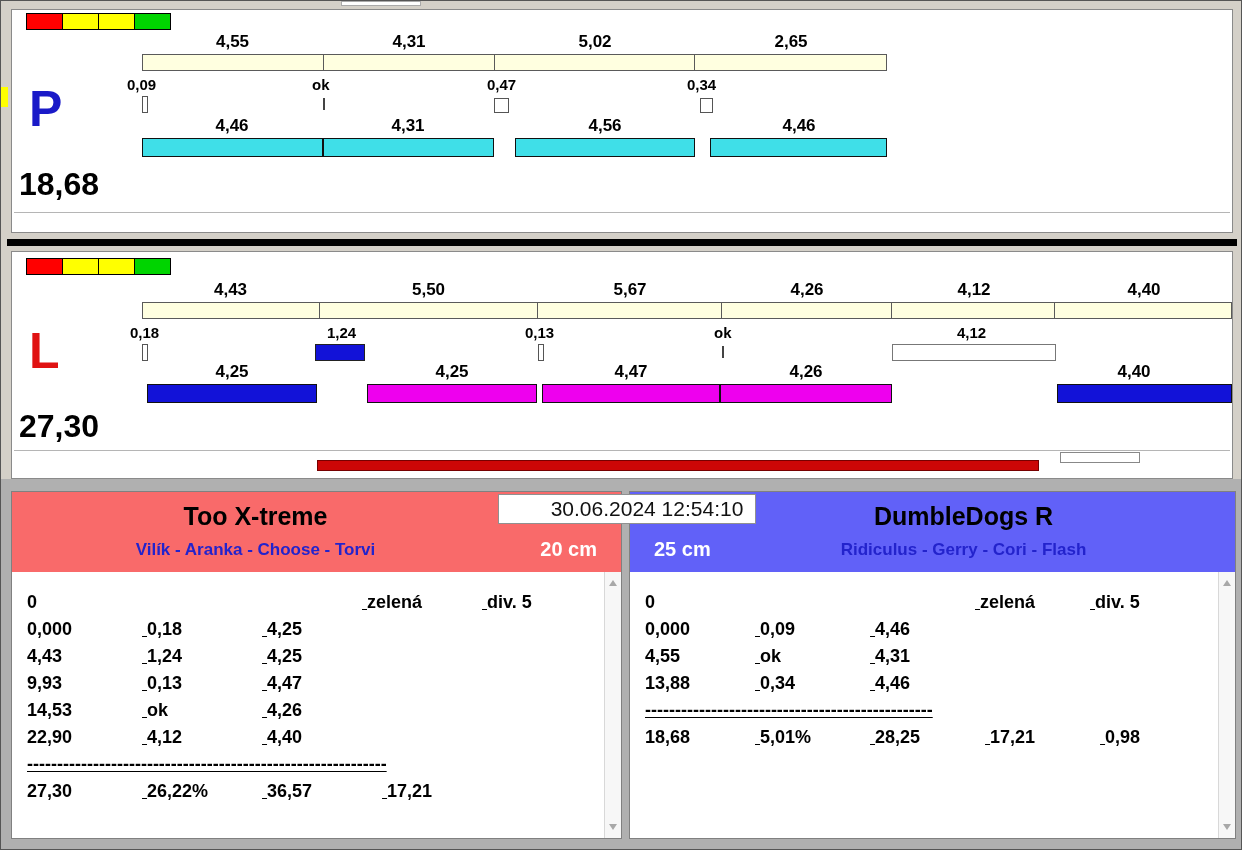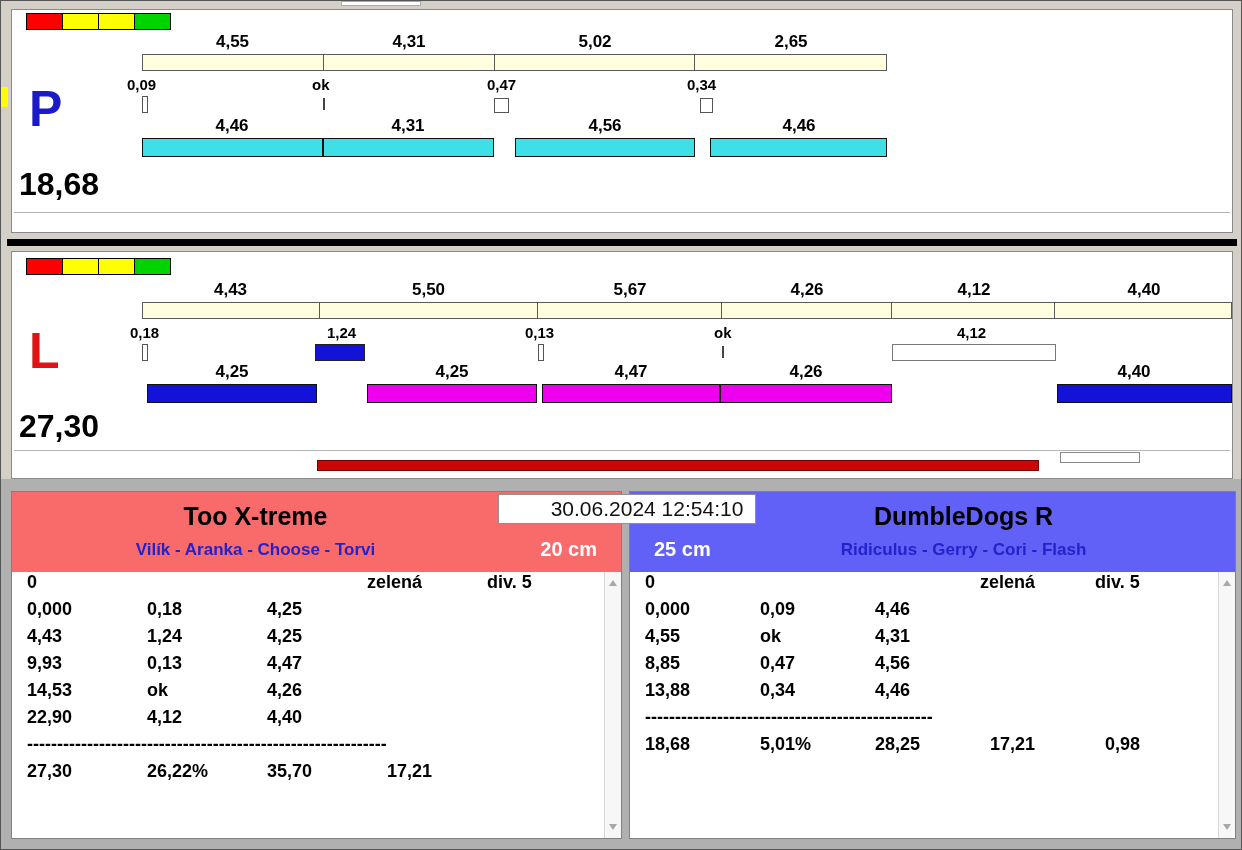"0 zelená div. 5" .results { padding-top: 0 -> 20px; text-decoration: none -> underline }
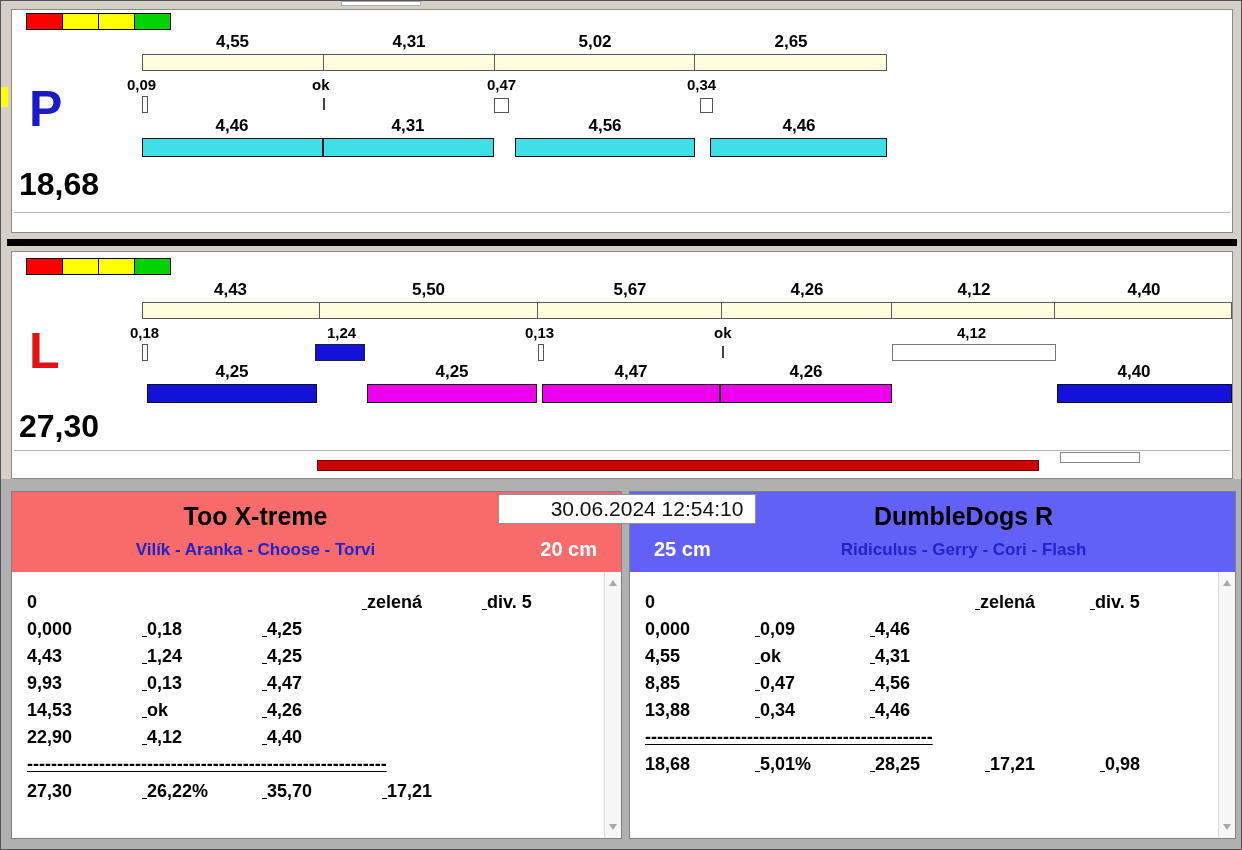"8,85 0,47 4,56" div.trow { html: <div> <span>8,85</span> <span>0,47</span> <span>4,56</span> </div> -> none }
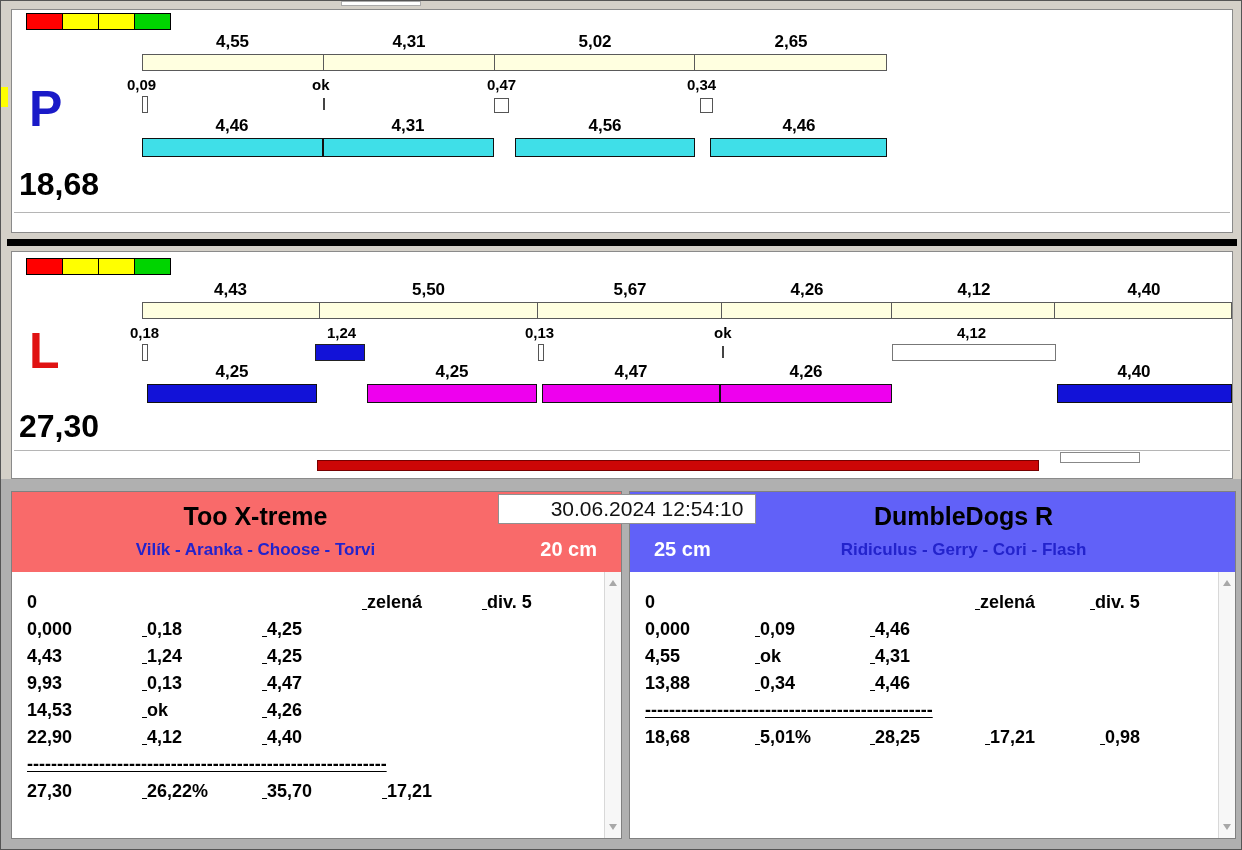"35,70" span.c115 { text: 35,70 -> 36,57 }
